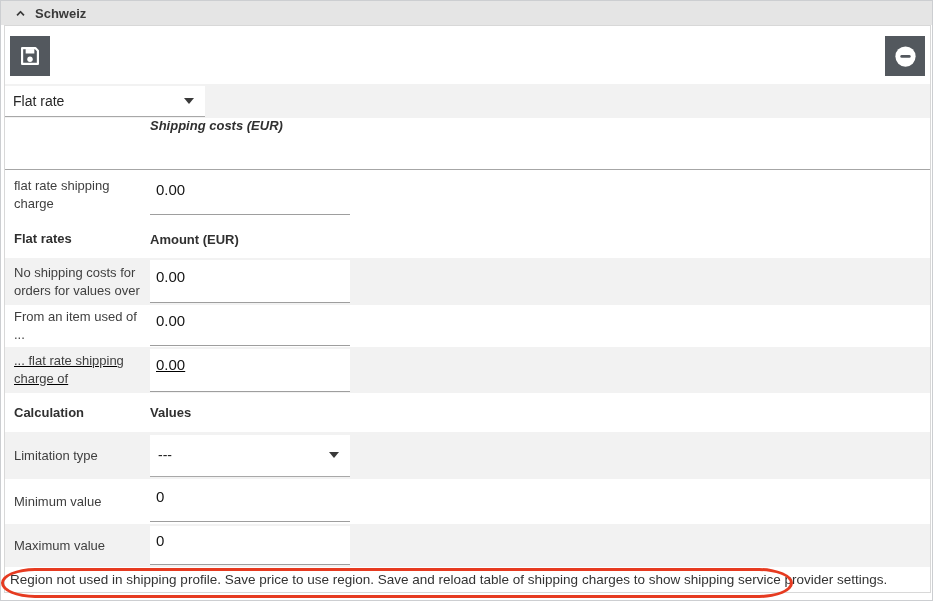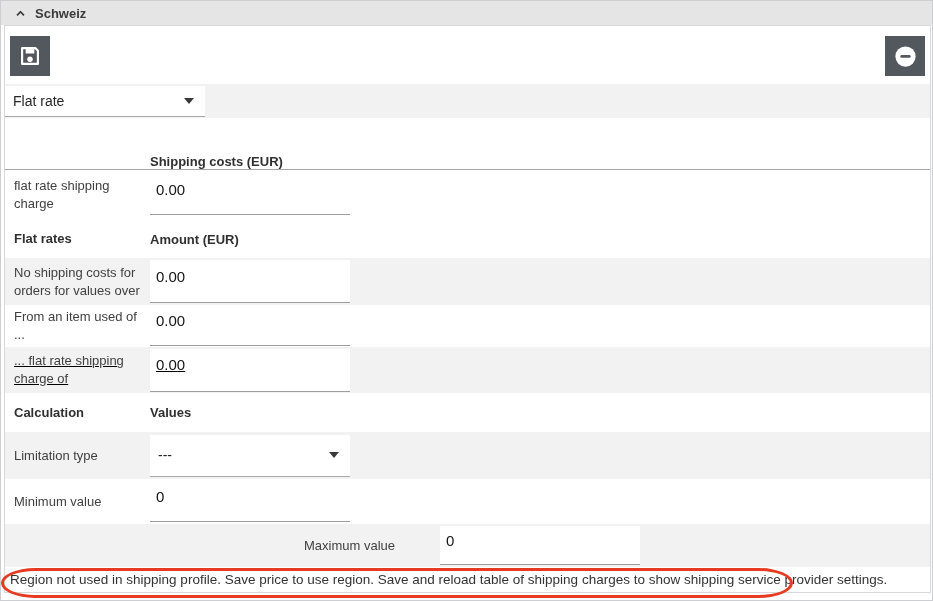"Shipping costs (EUR)" .r-sec1 { align-items: flex-end -> flex-start; font-style: none -> italic }
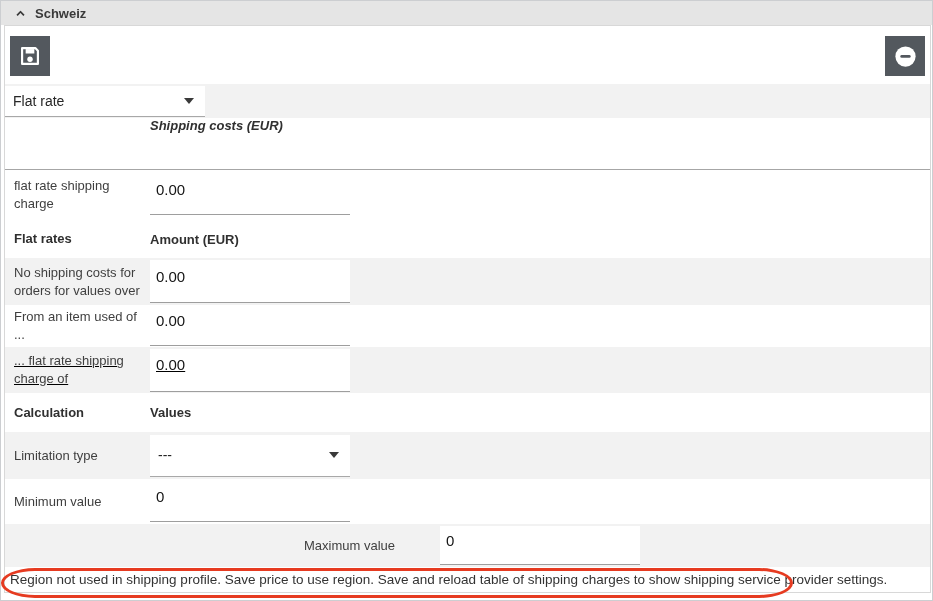"Maximum value" .r-g4 { justify-content: center -> none }
